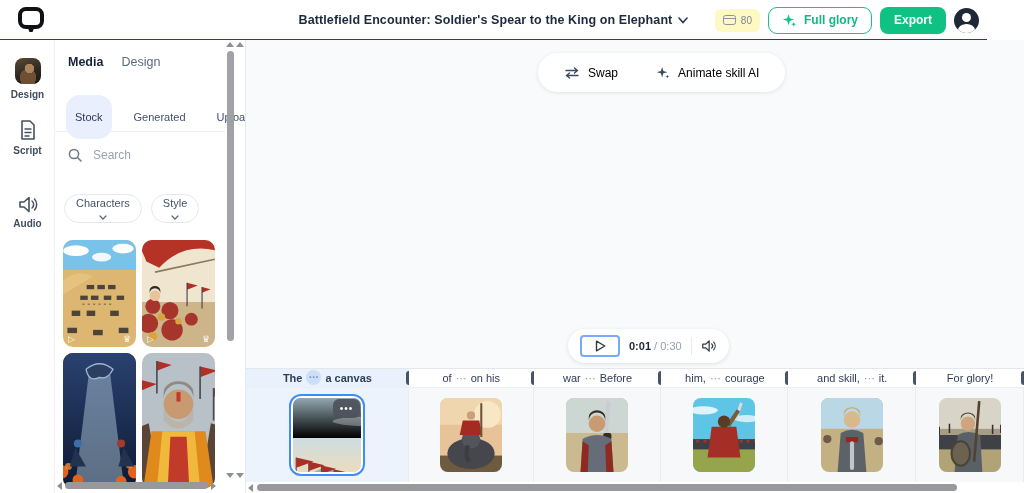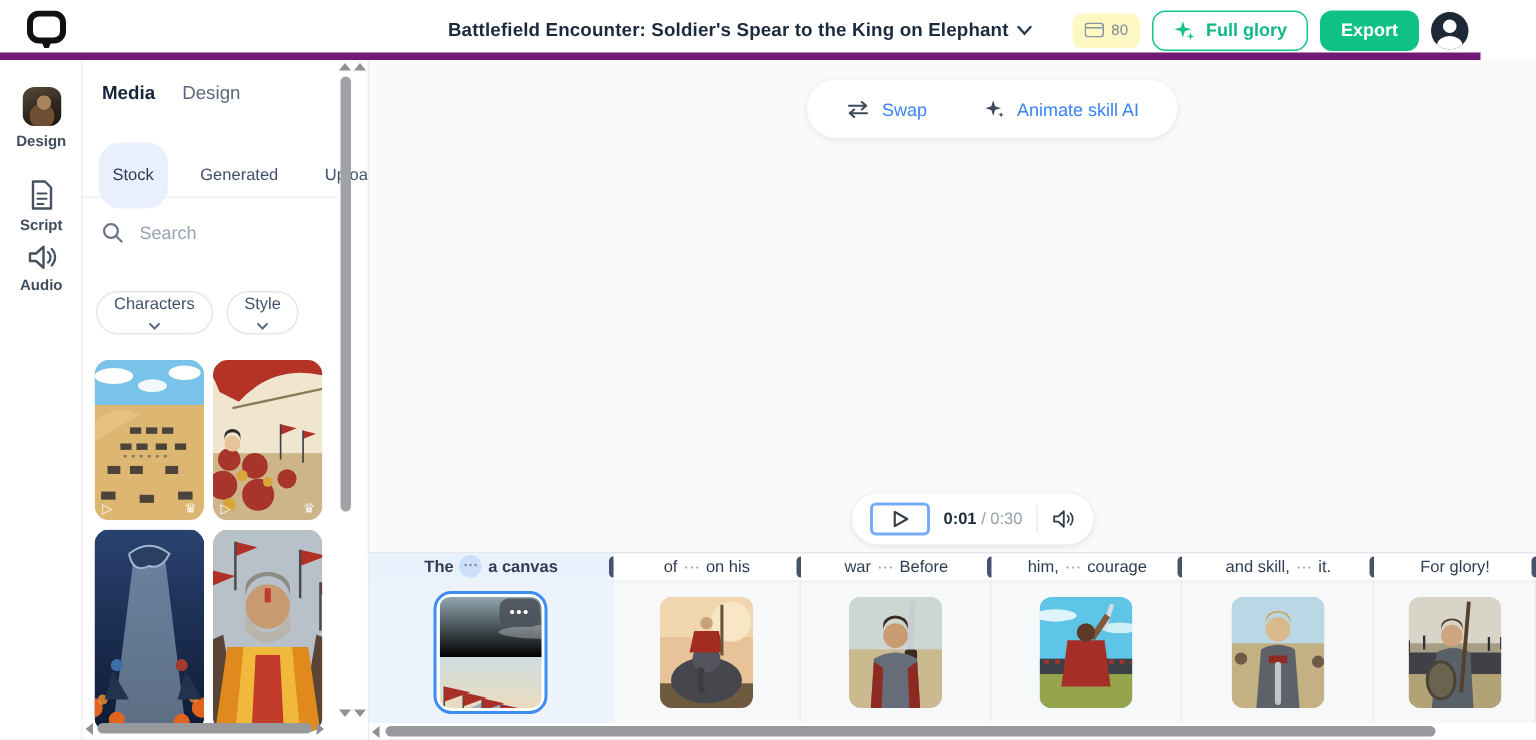"Battlefield Encounter: Soldier's Spear" .topbar { border-bottom: 5px solid #701a75 -> 1px solid #701a75 }
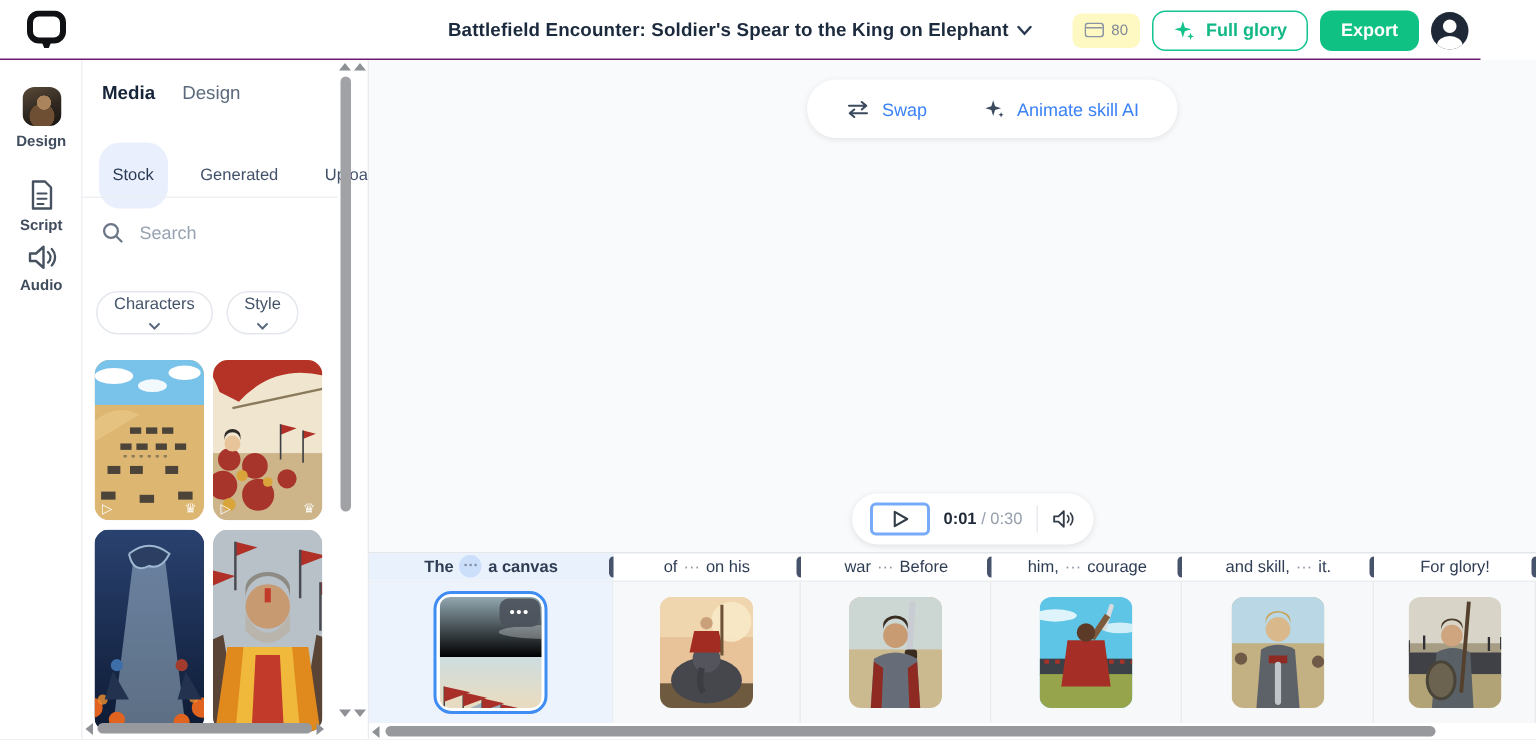"Swap" .action-btn { color: #3b82f6 -> #000000 }
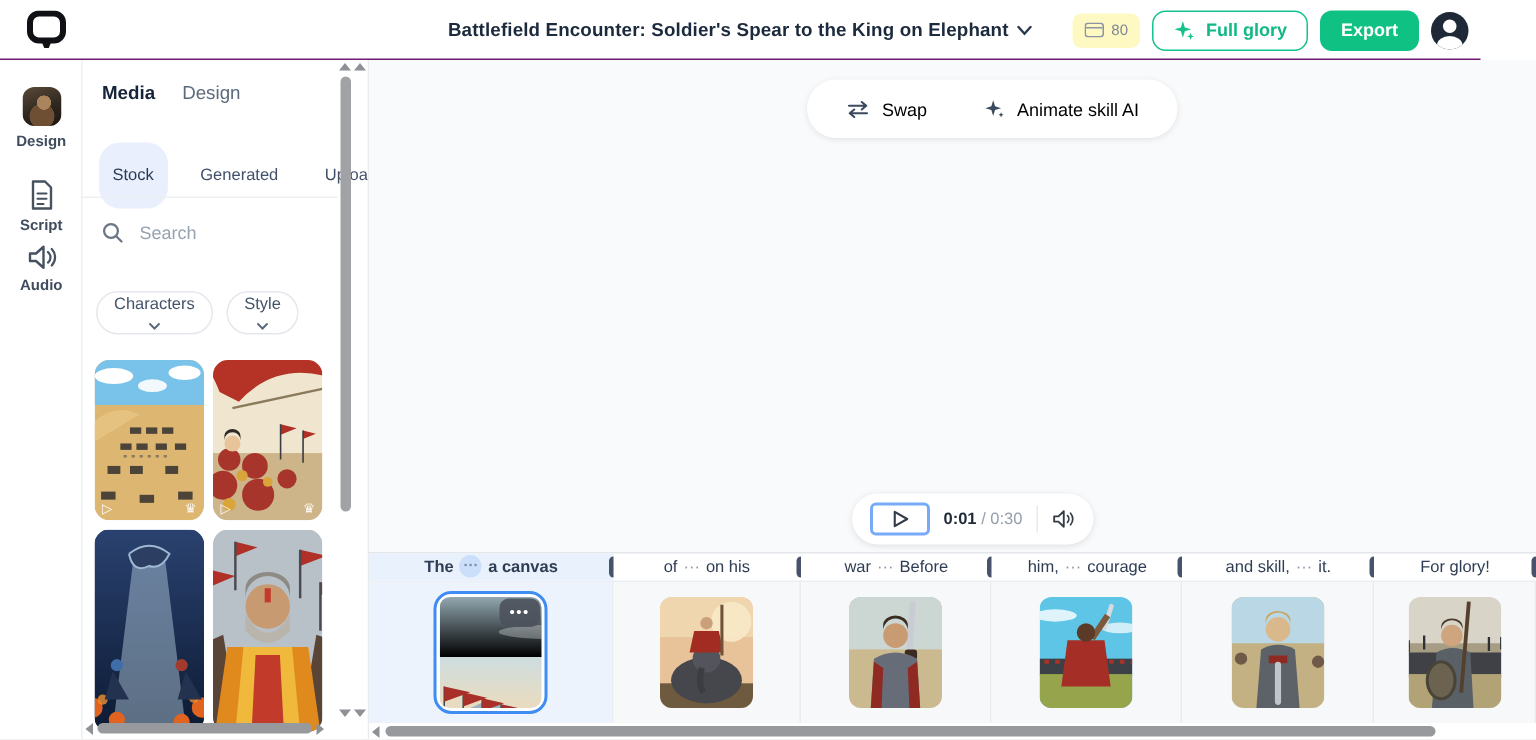"Audio" div.rail-item { top: 123px -> 156px }
